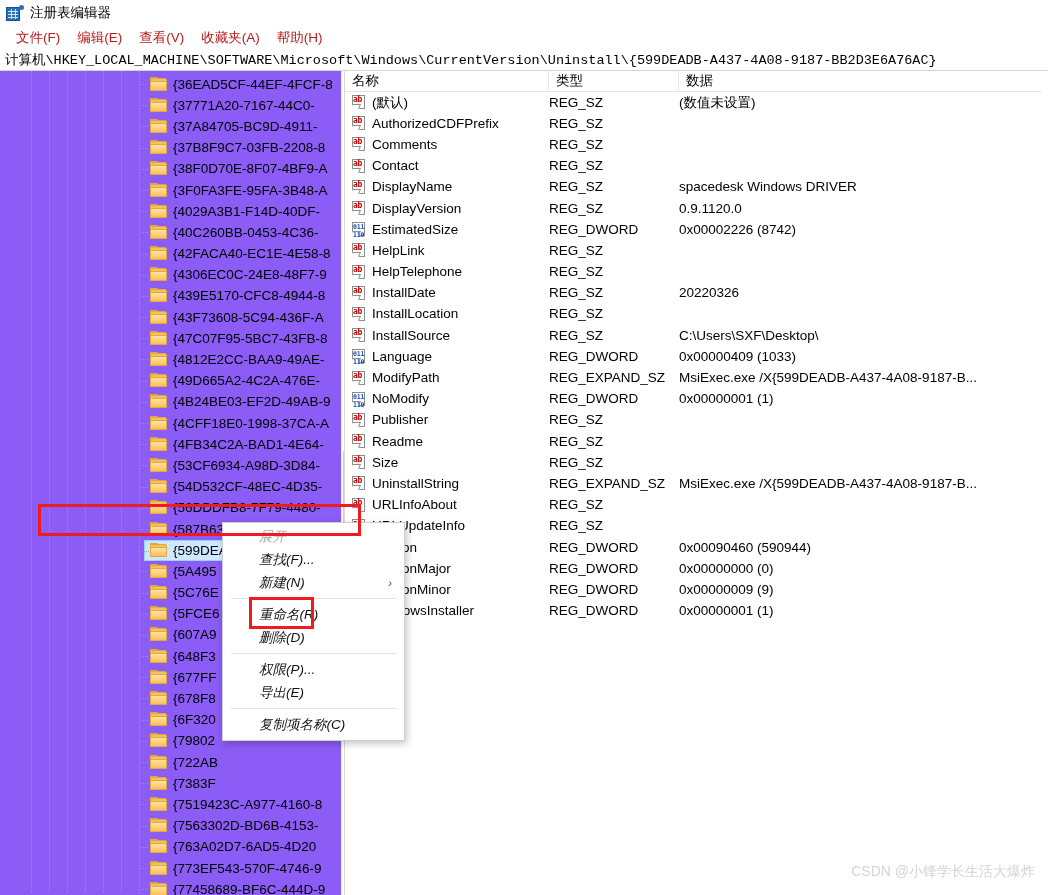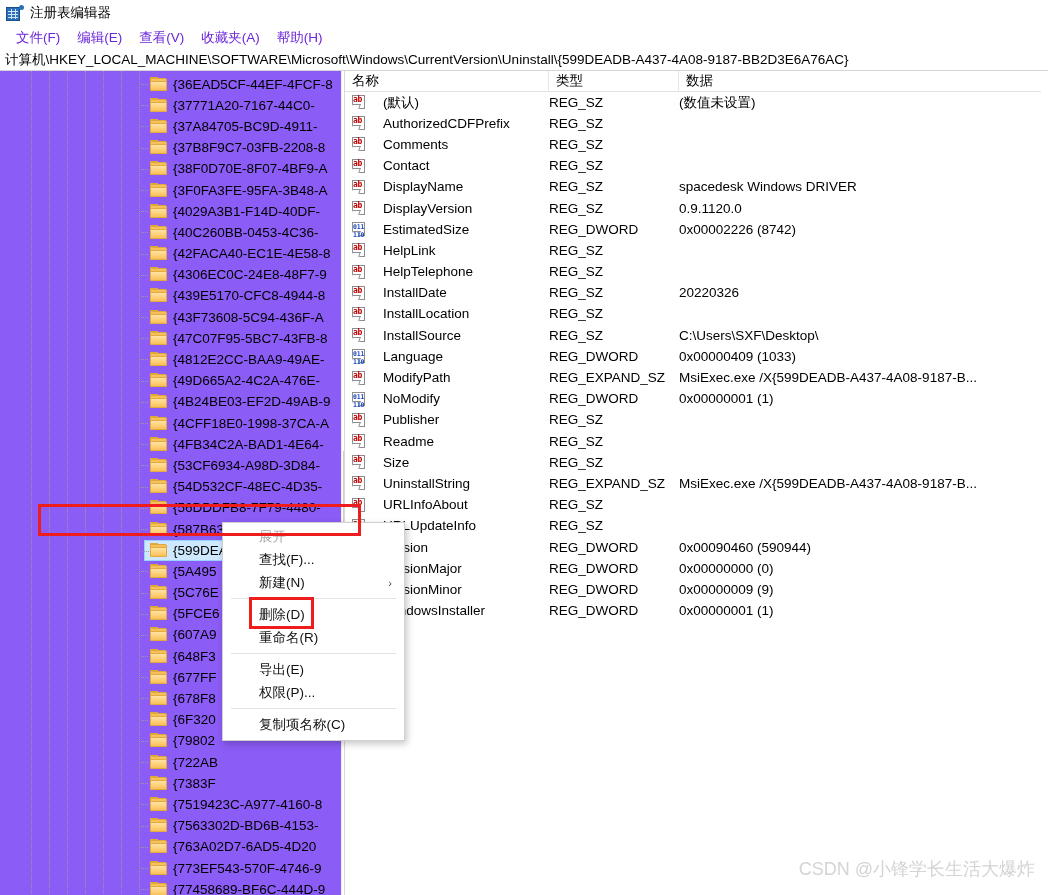"文件(F)" .menubar .mi { color: #6d28d9 -> #b91c1c }
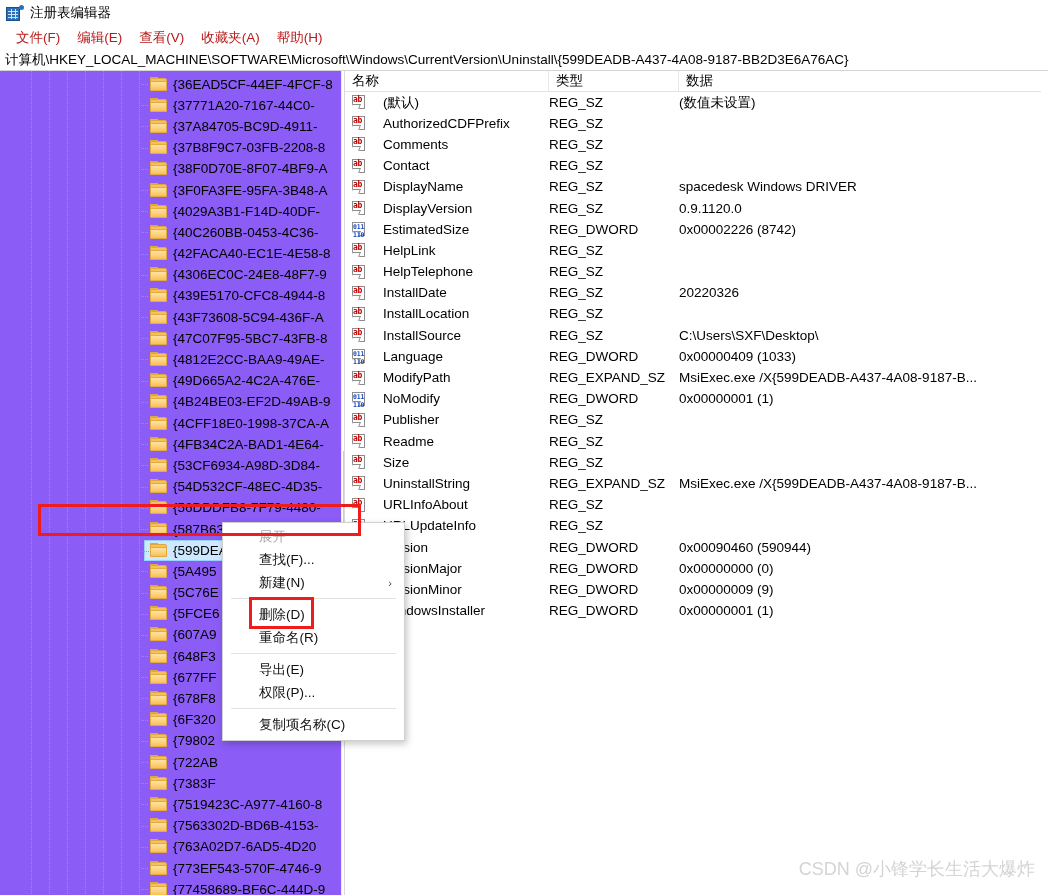"计算机\HKEY_LOCAL_MACHINE\SOFTWARE\Microsof" .addrbar { font-family: none -> Liberation Mono, monospace }
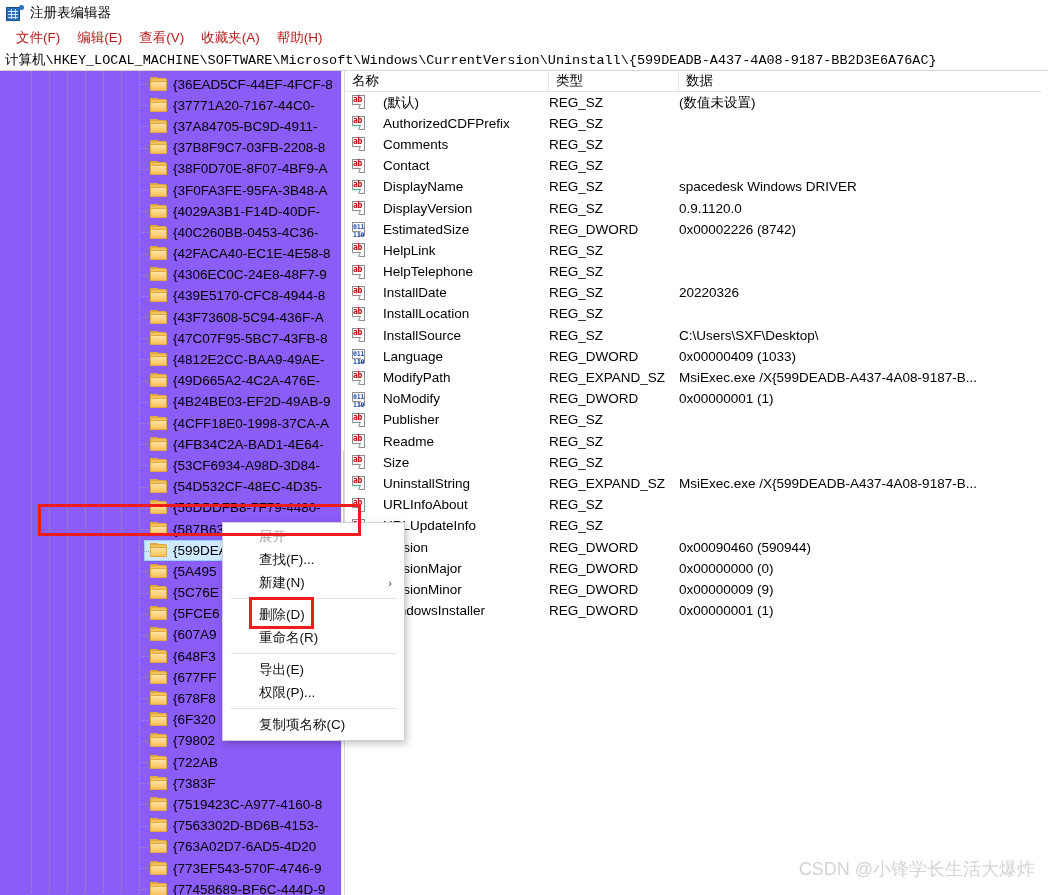"ab" .vicon { margin-right: 17px -> 6px }
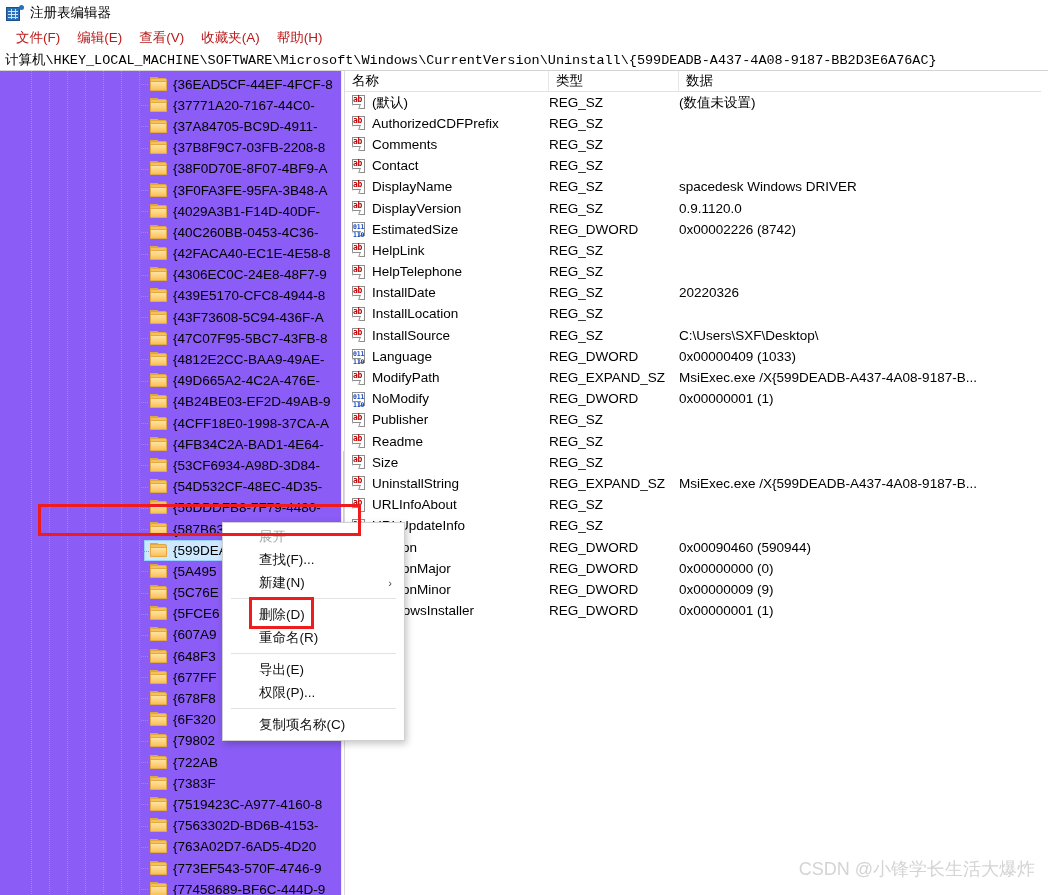"展开" .ctxmenu { font-style: none -> italic }
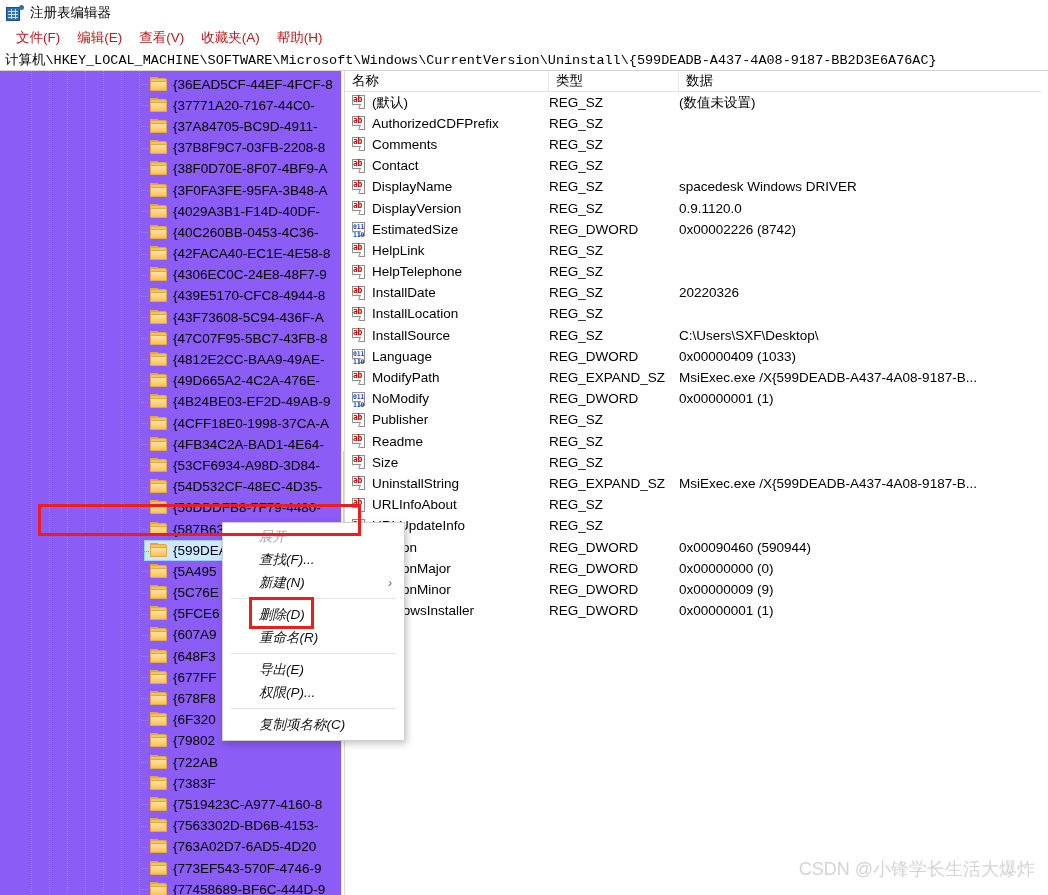"删除(D)" div.ctxitem { order: before "重命名(R)" -> after "重命名(R)" }
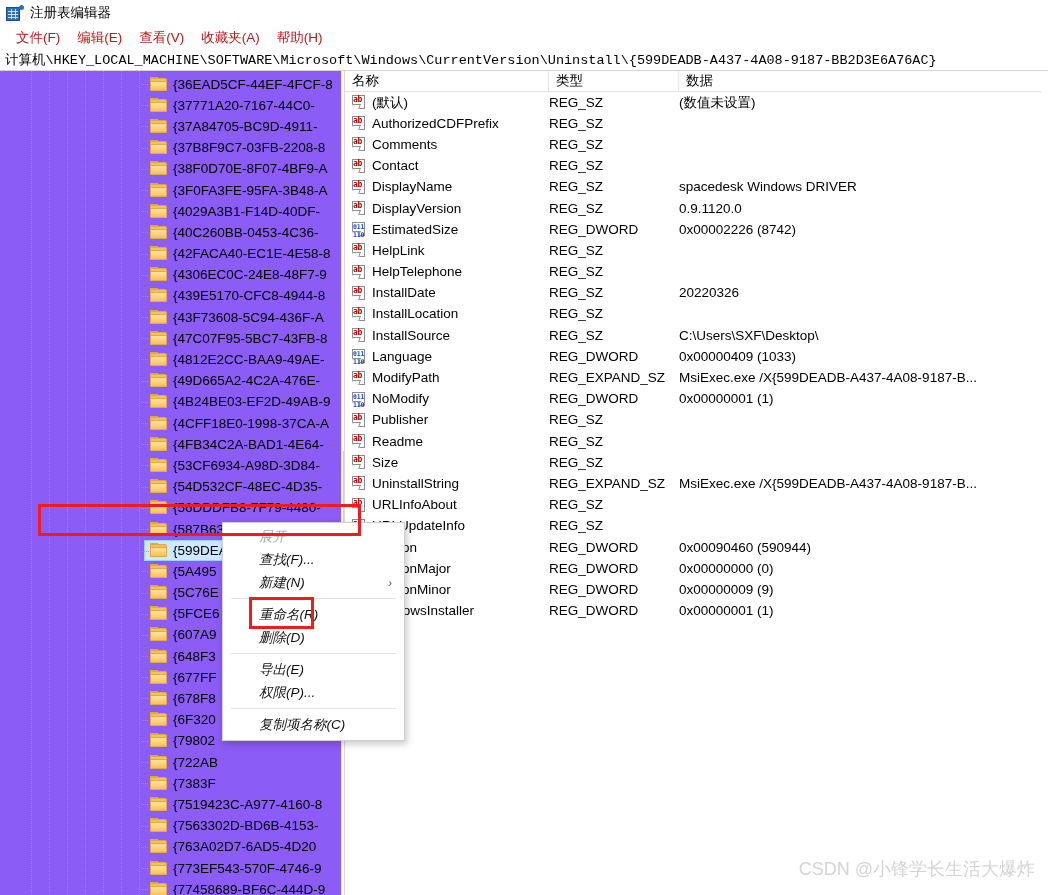"导出(E)" div.ctxitem { order: before "权限(P)..." -> after "权限(P)..." }
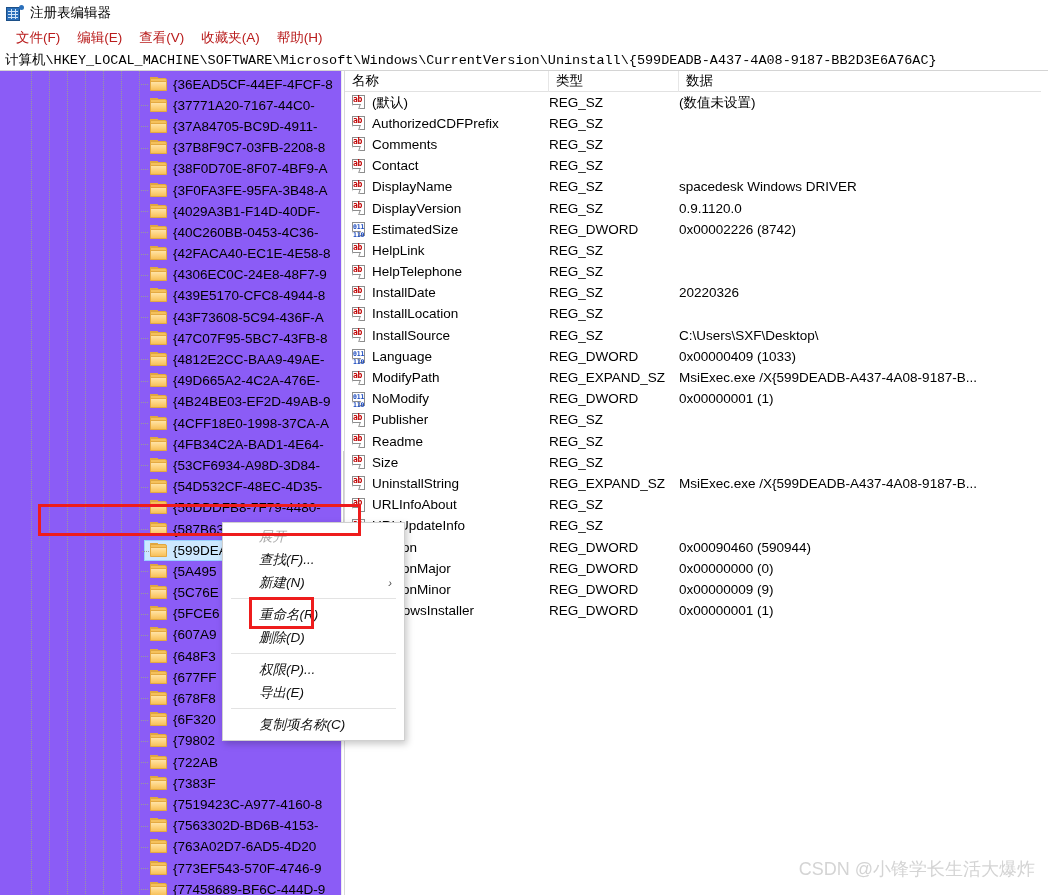"CSDN @小锋学长生活大爆炸" .watermark { font-size: 18px -> 14px }
